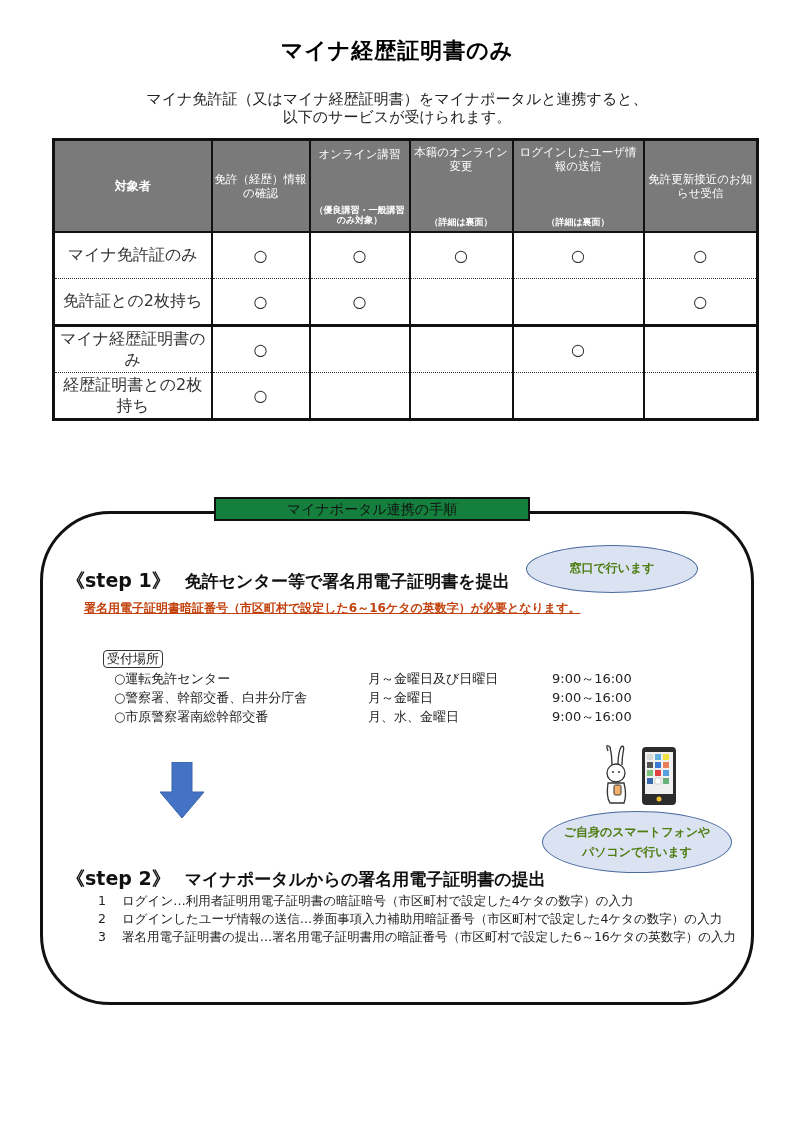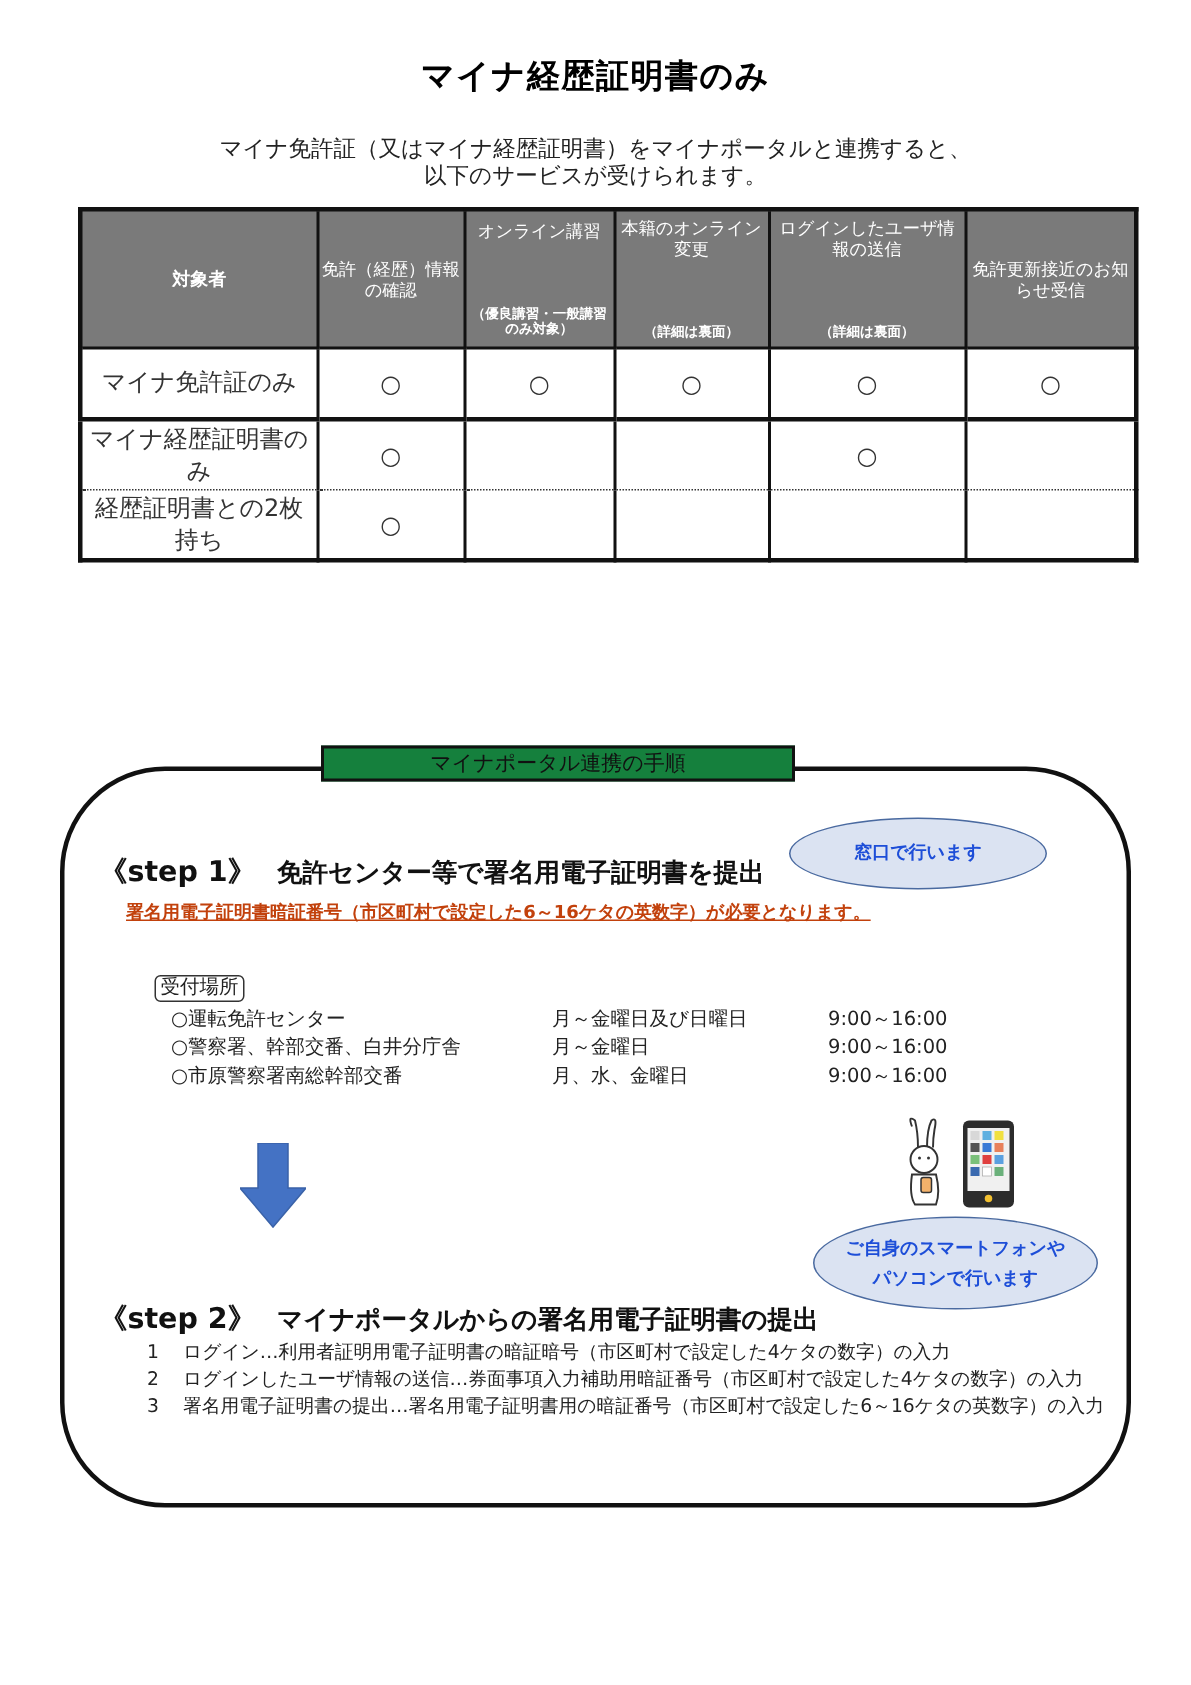"免許証との2枚持ち" tr.r-bot { html: none -> <tr> <td>免許証との2枚持ち</td> <td>○</td> <td>○</td> <td></td> <td></td> <td>○</td> </tr> }
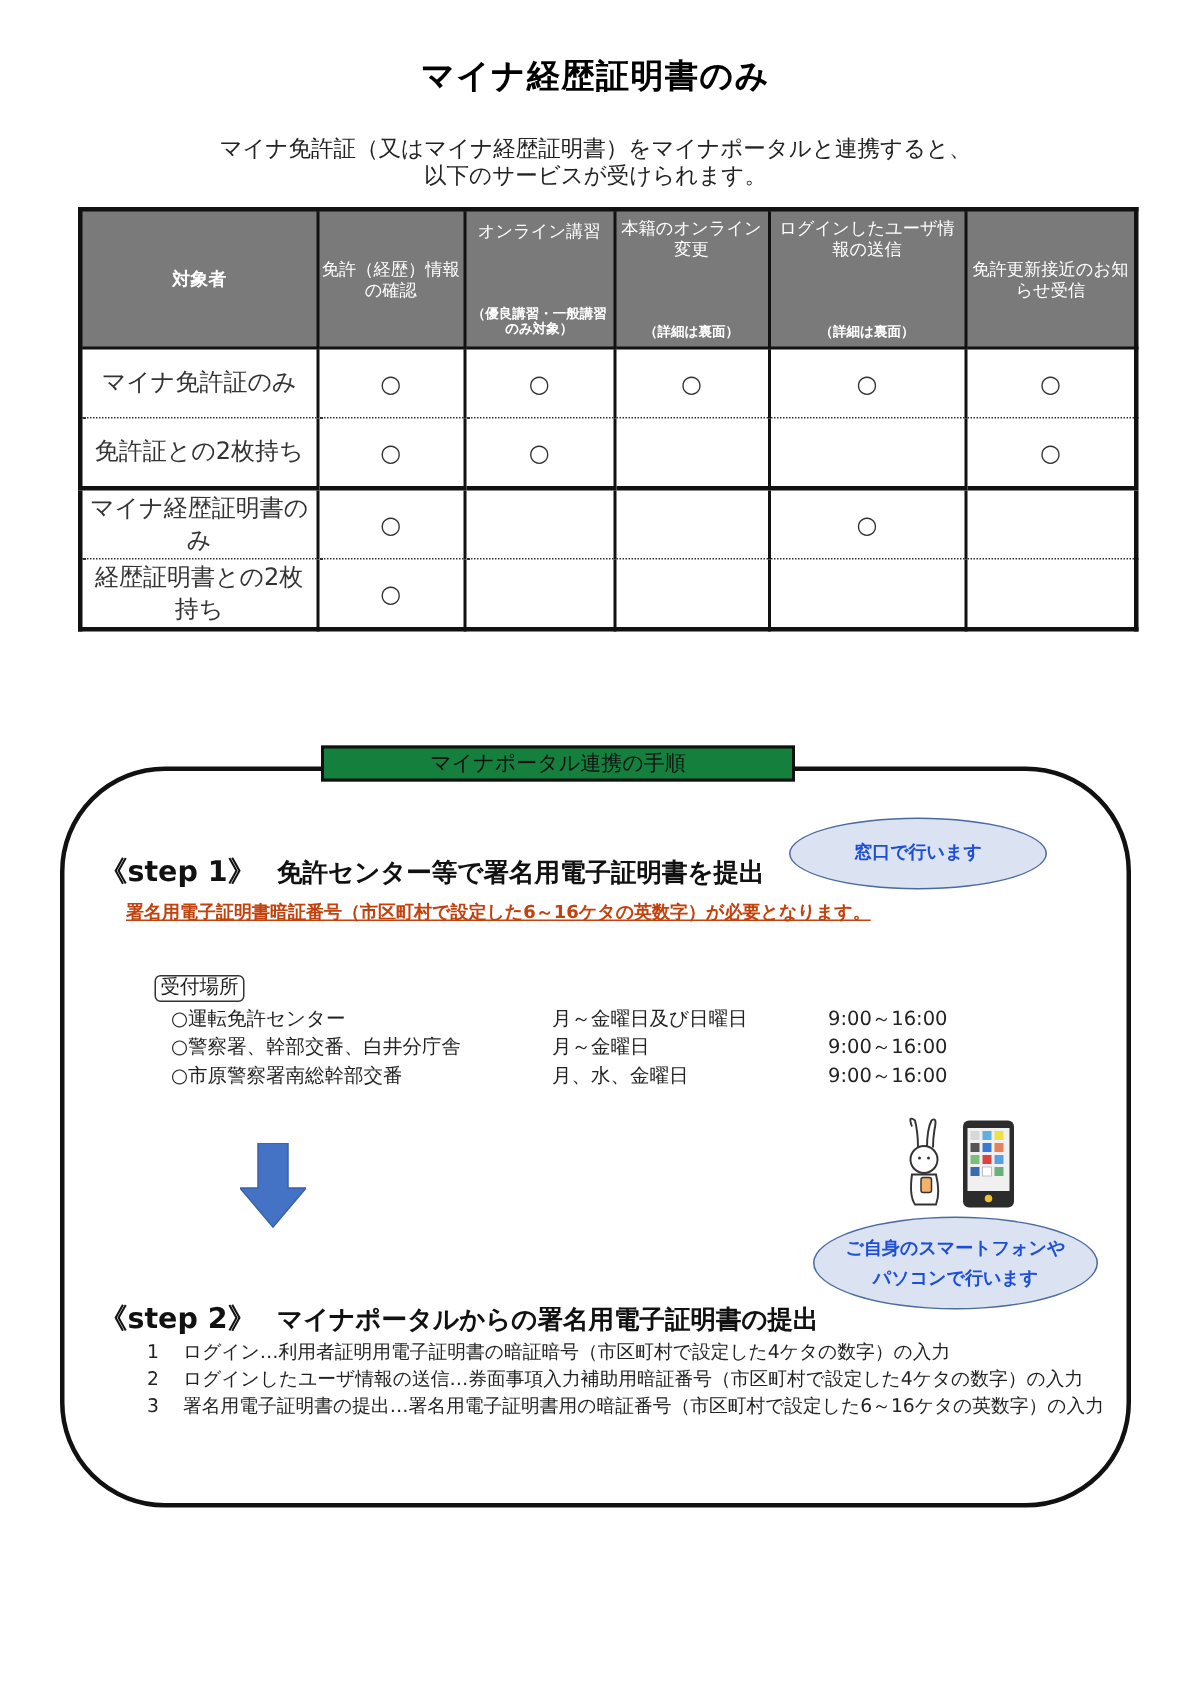"窓口で行います" .oval { color: #1d4ed8 -> #4d7c0f }
